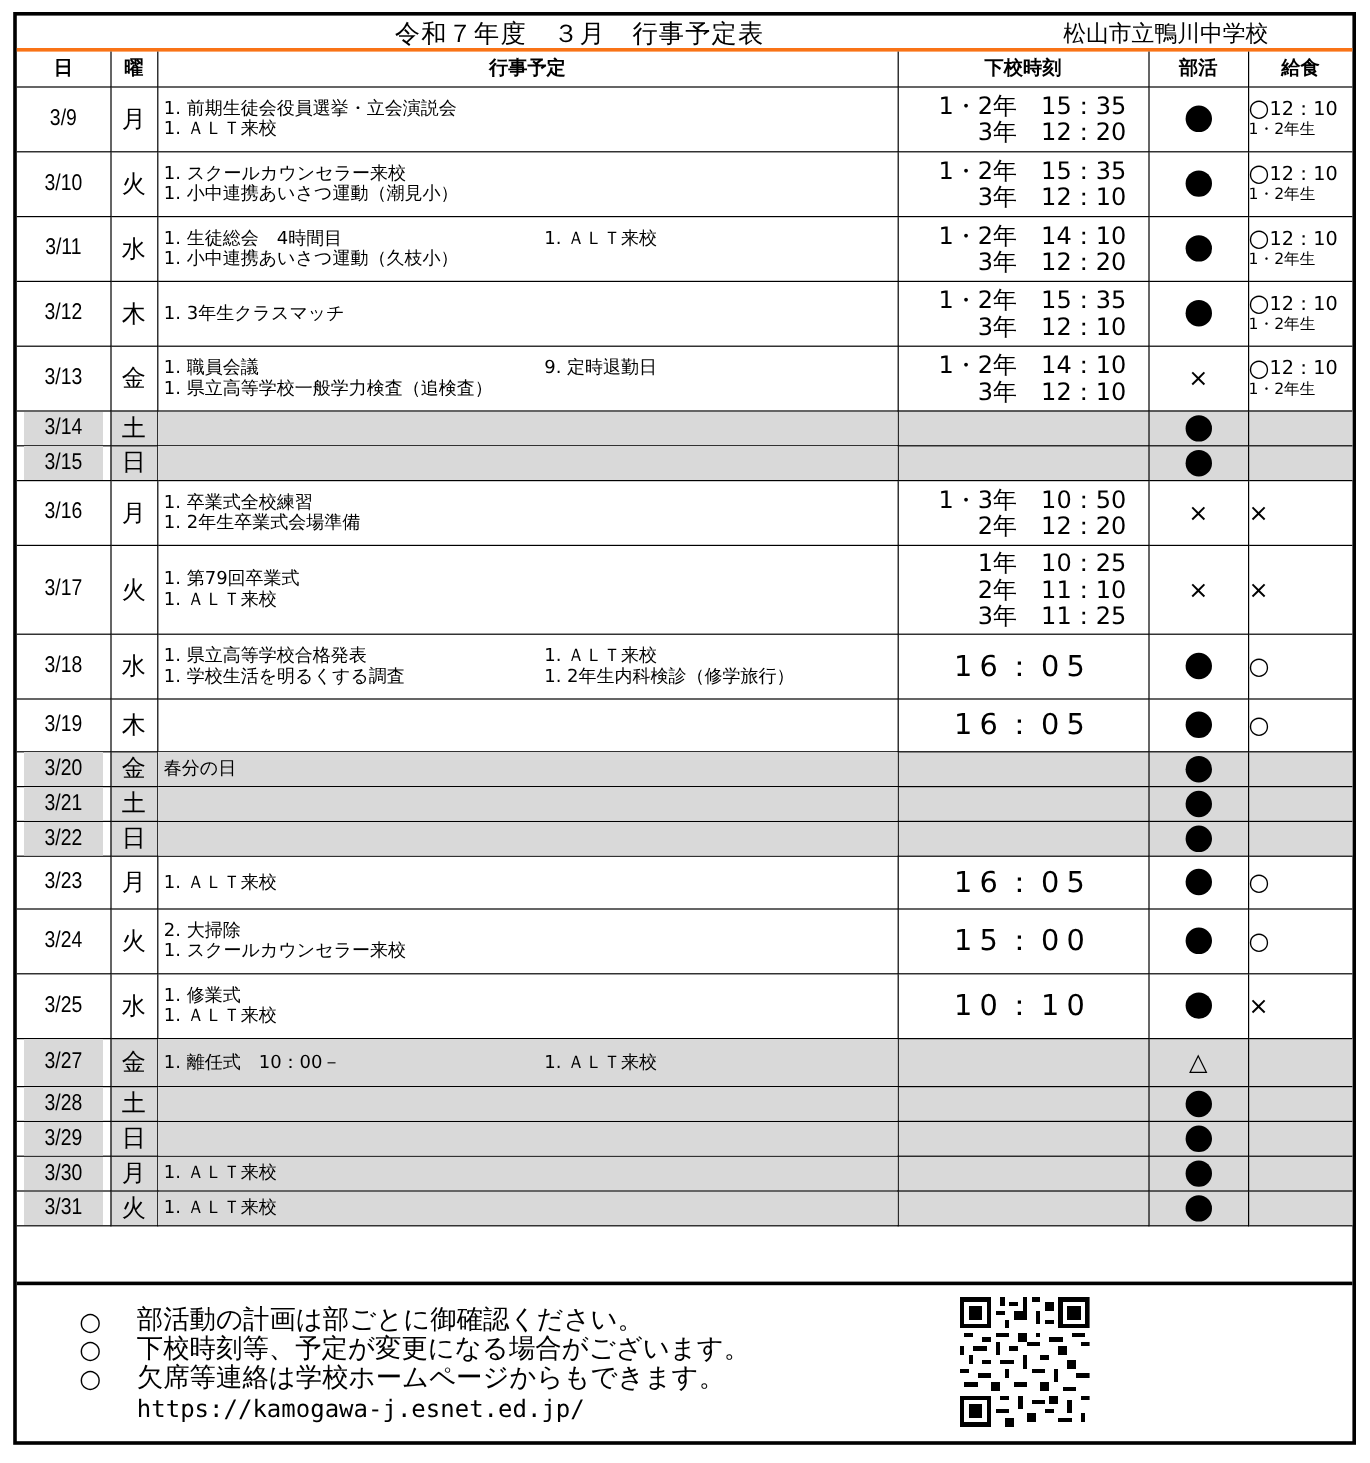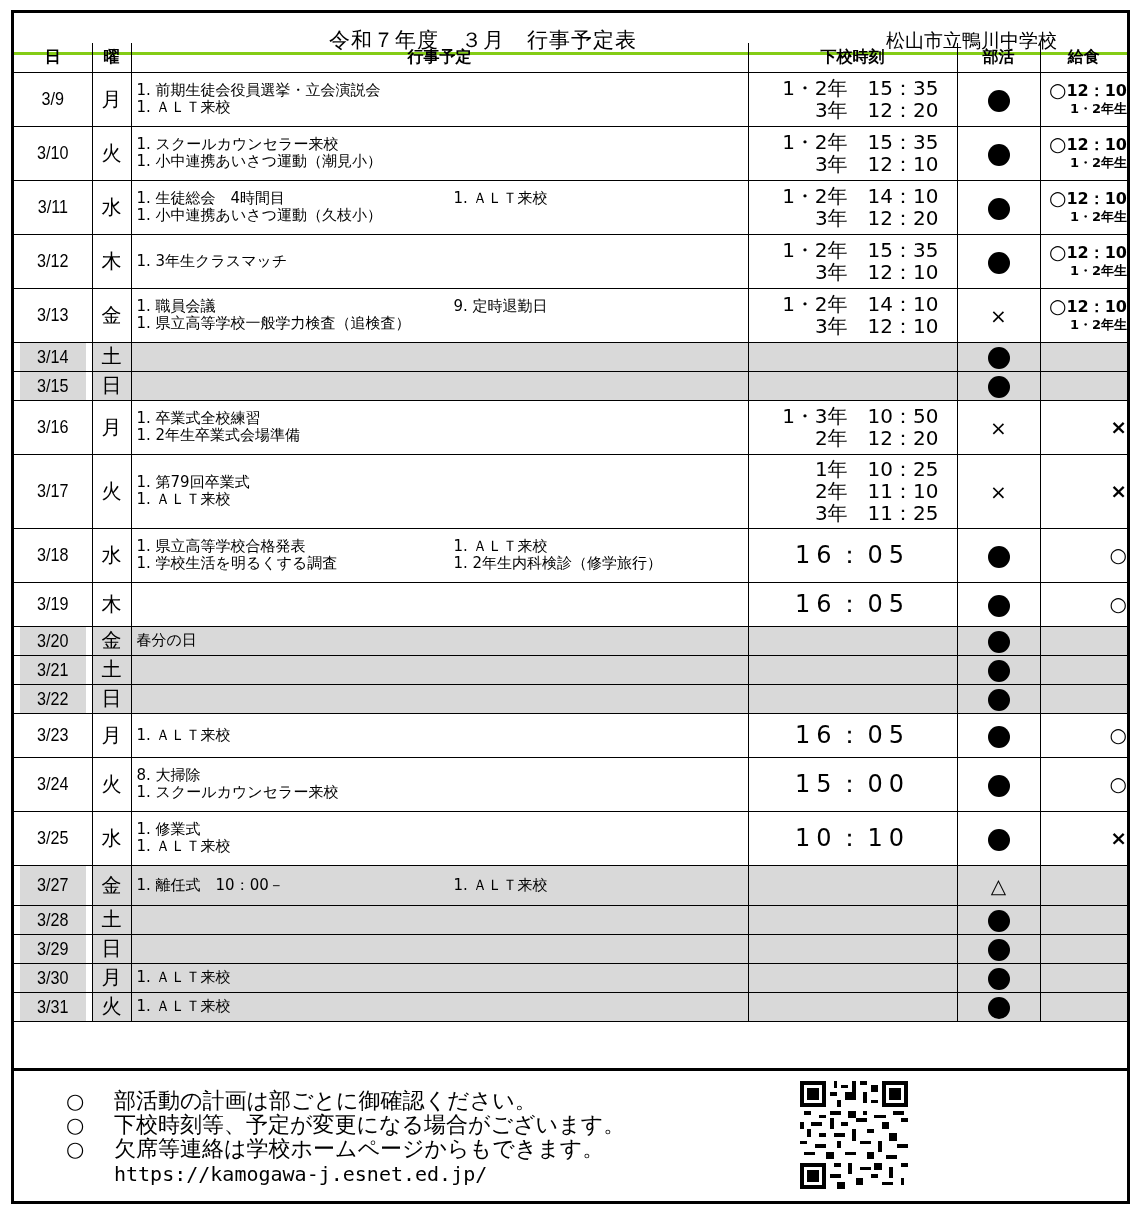"令和７年度 ３月 行事予定表" .title-row { border-bottom: 3px solid #84cc16 -> 3px solid #f97316; top: 12px -> 0 }
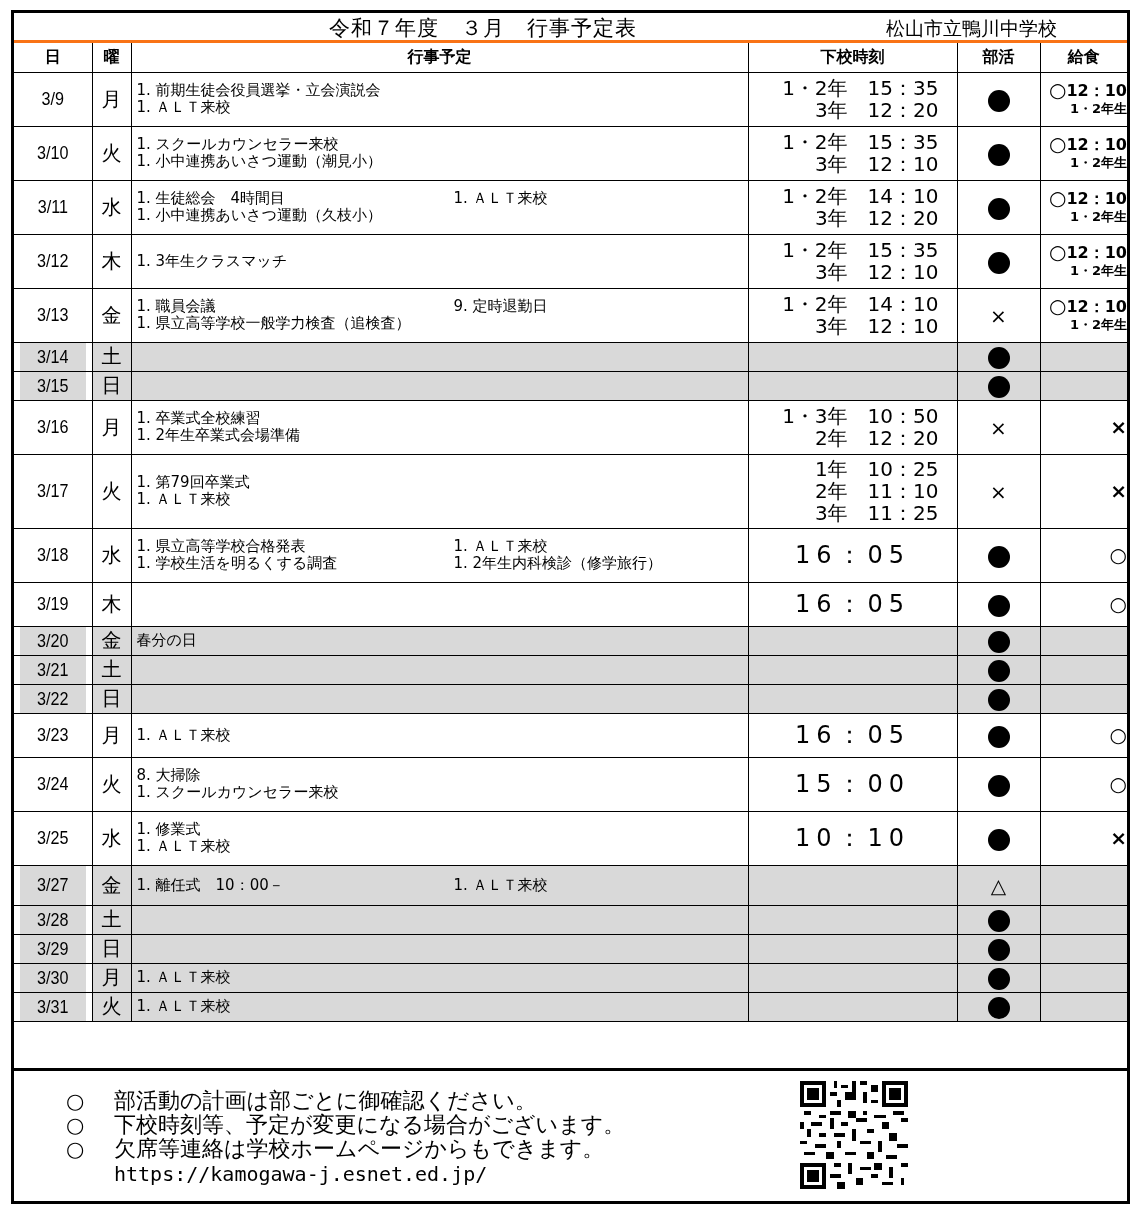"○12：10" .c-lunch { font-weight: bold -> none; text-align: right -> left }
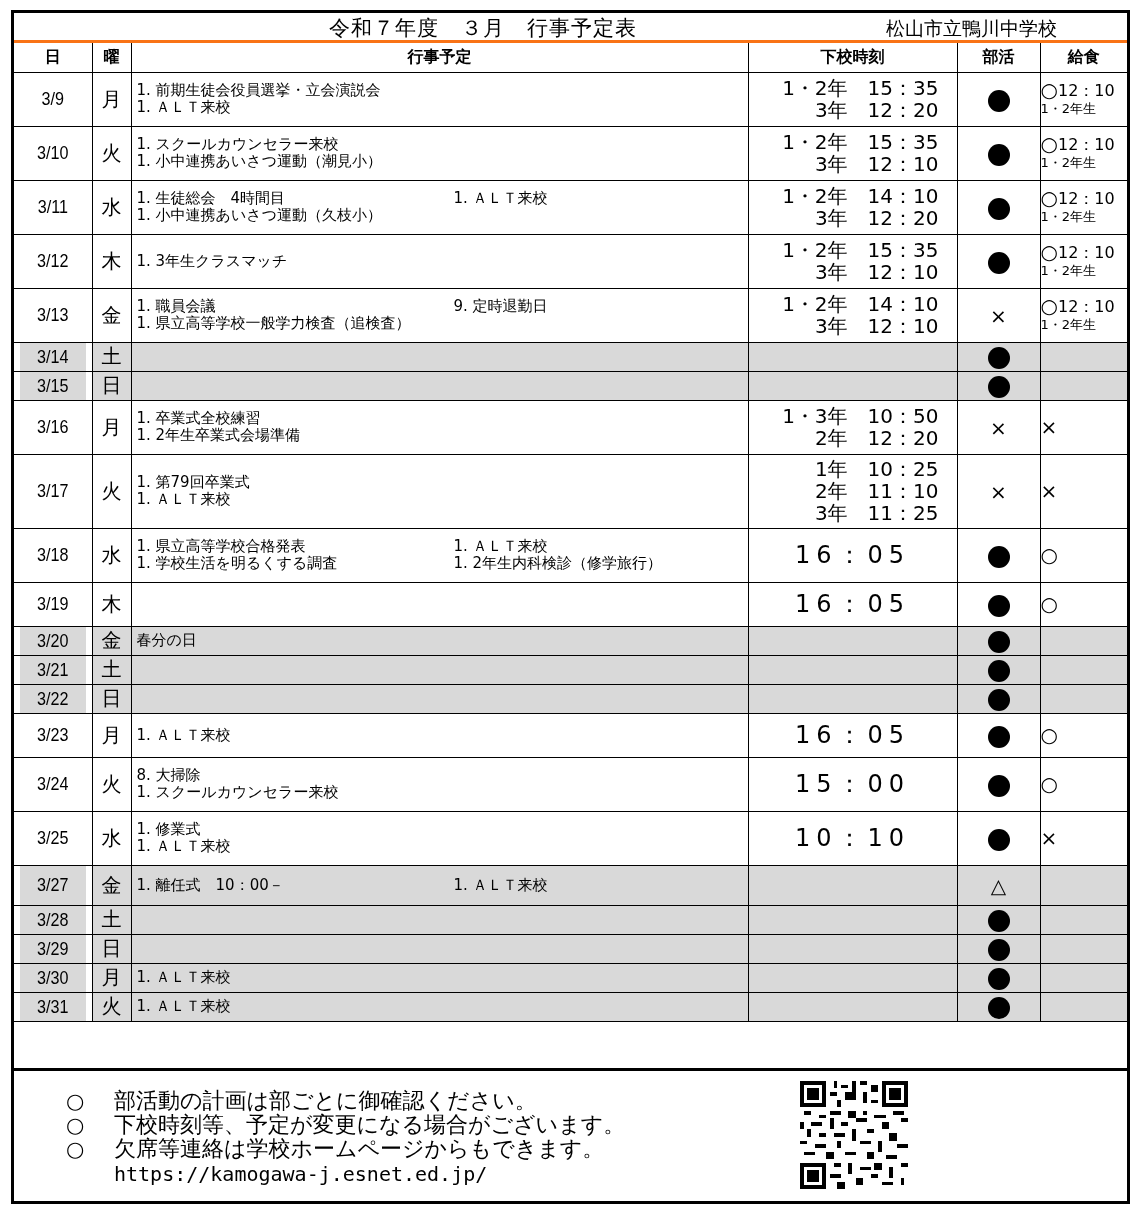"8. 大掃除" span.ev-col1 { text: 8 -> 2 }
